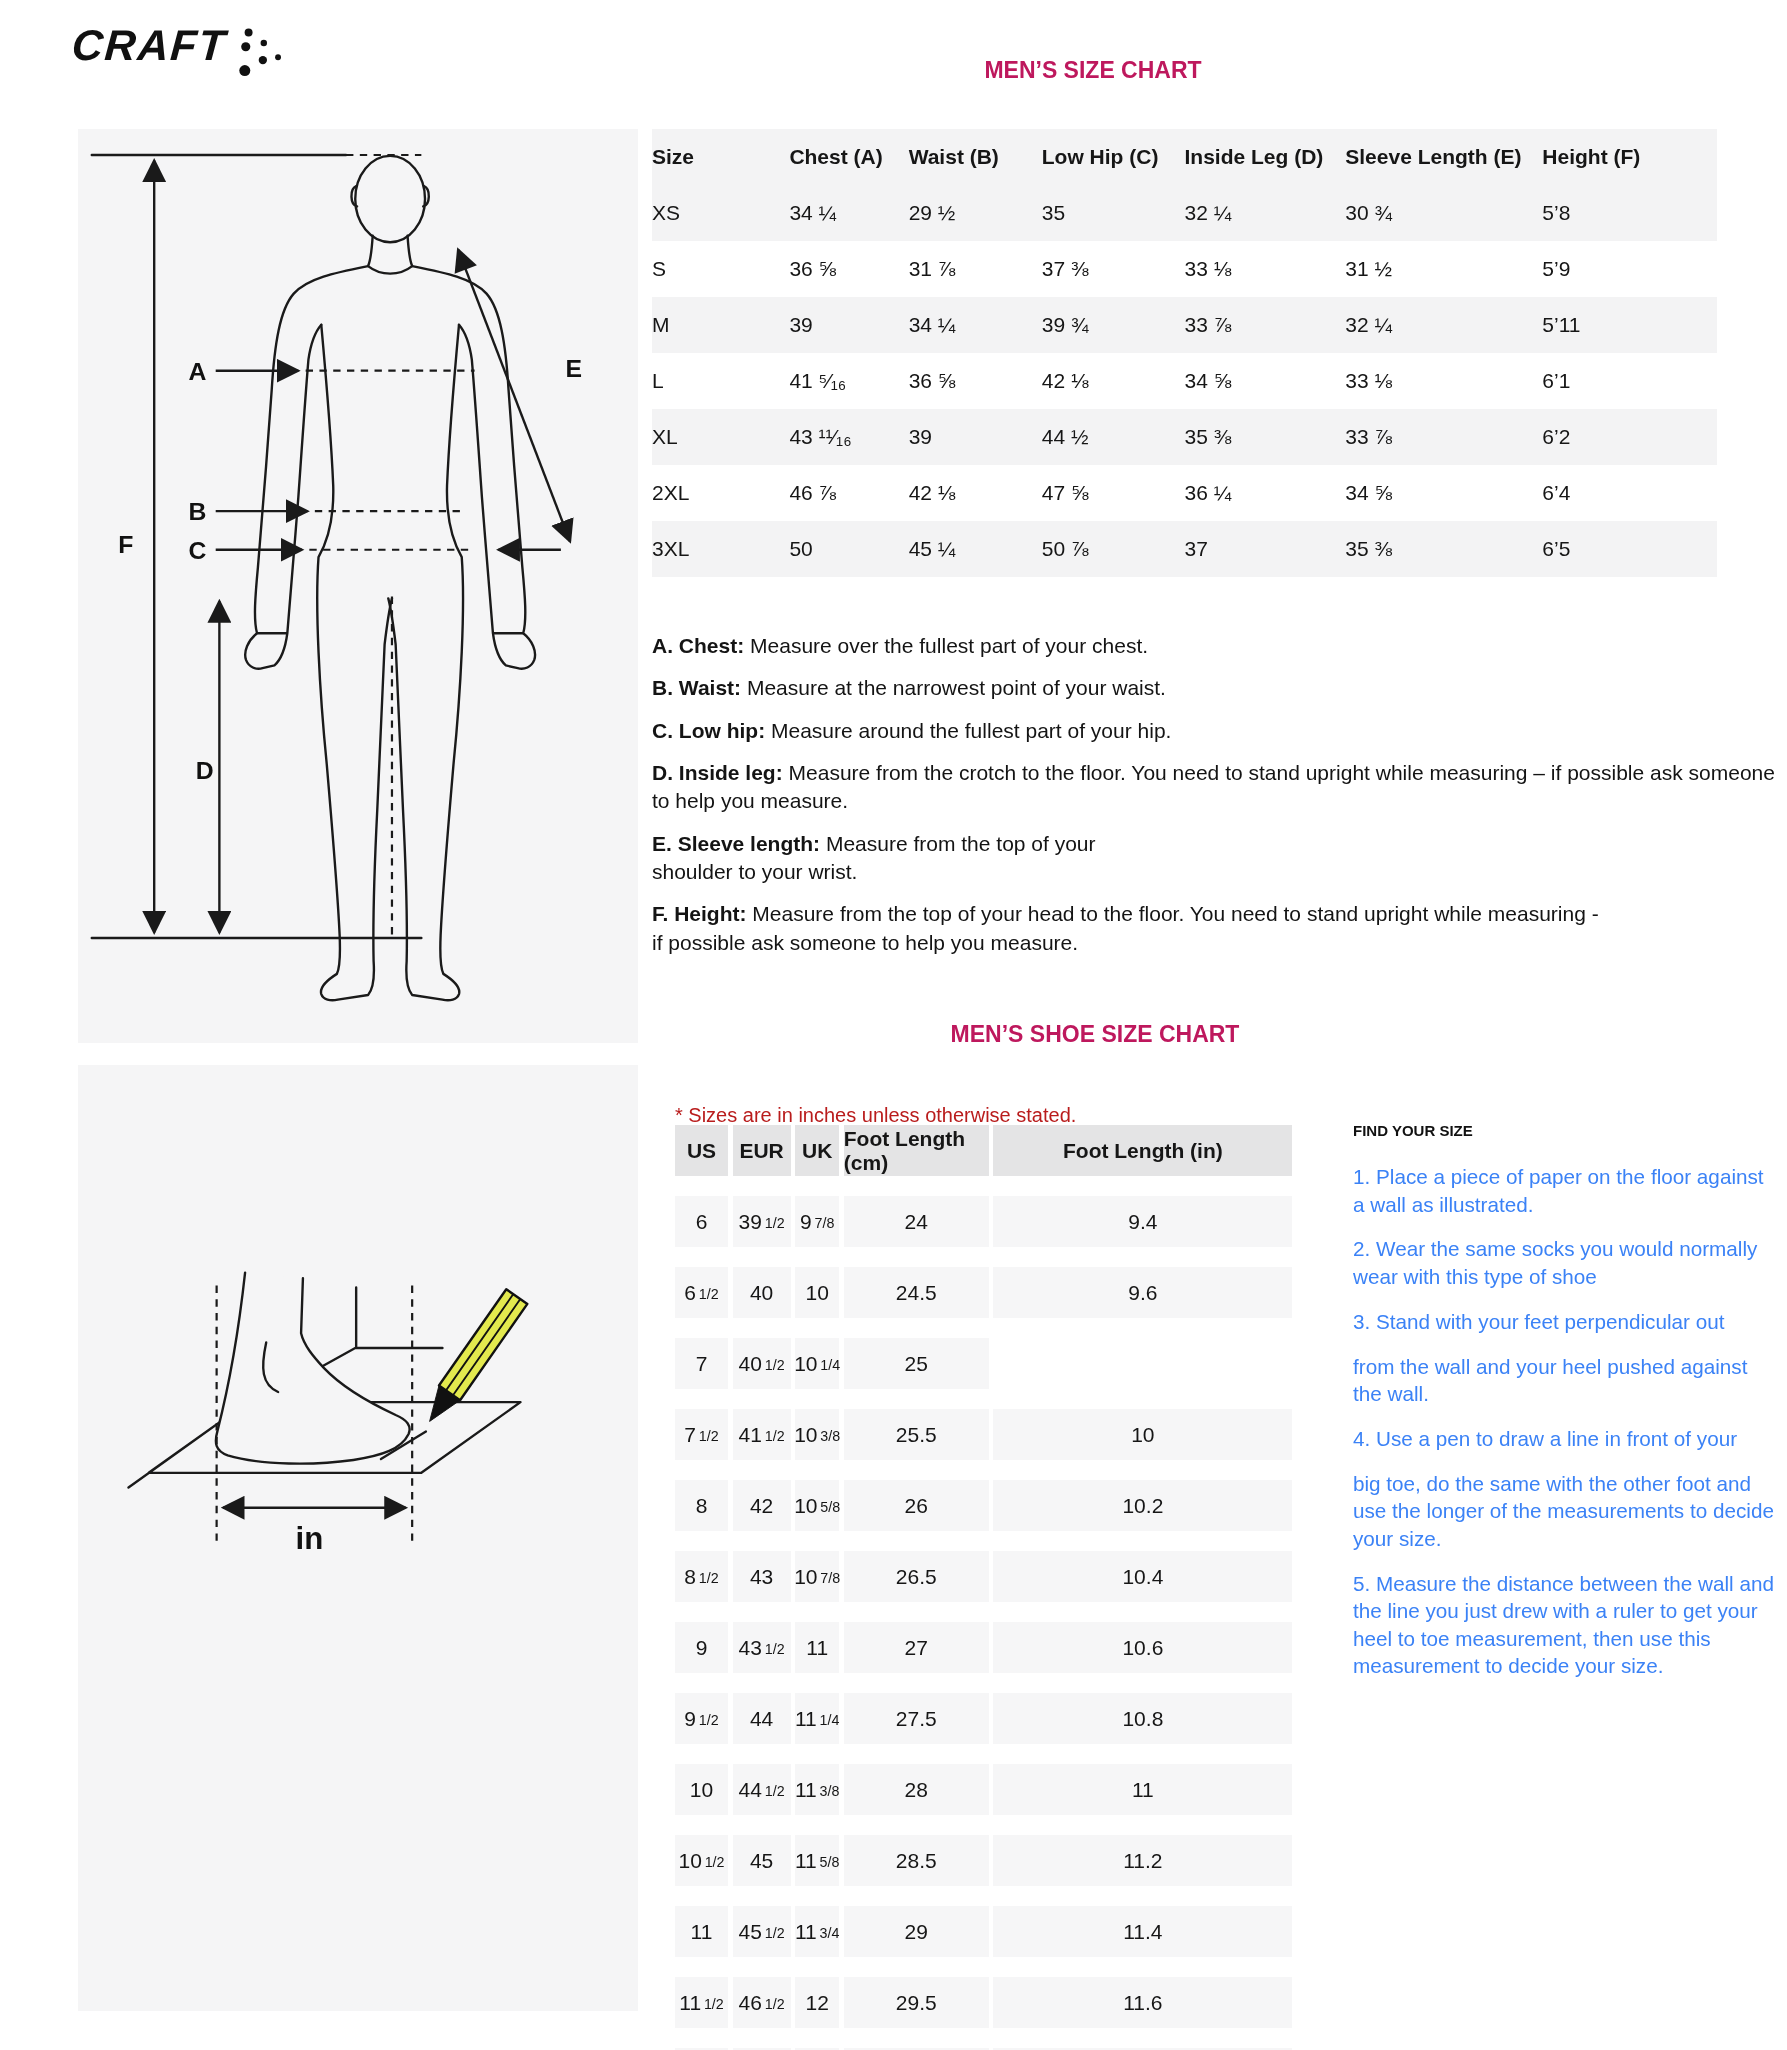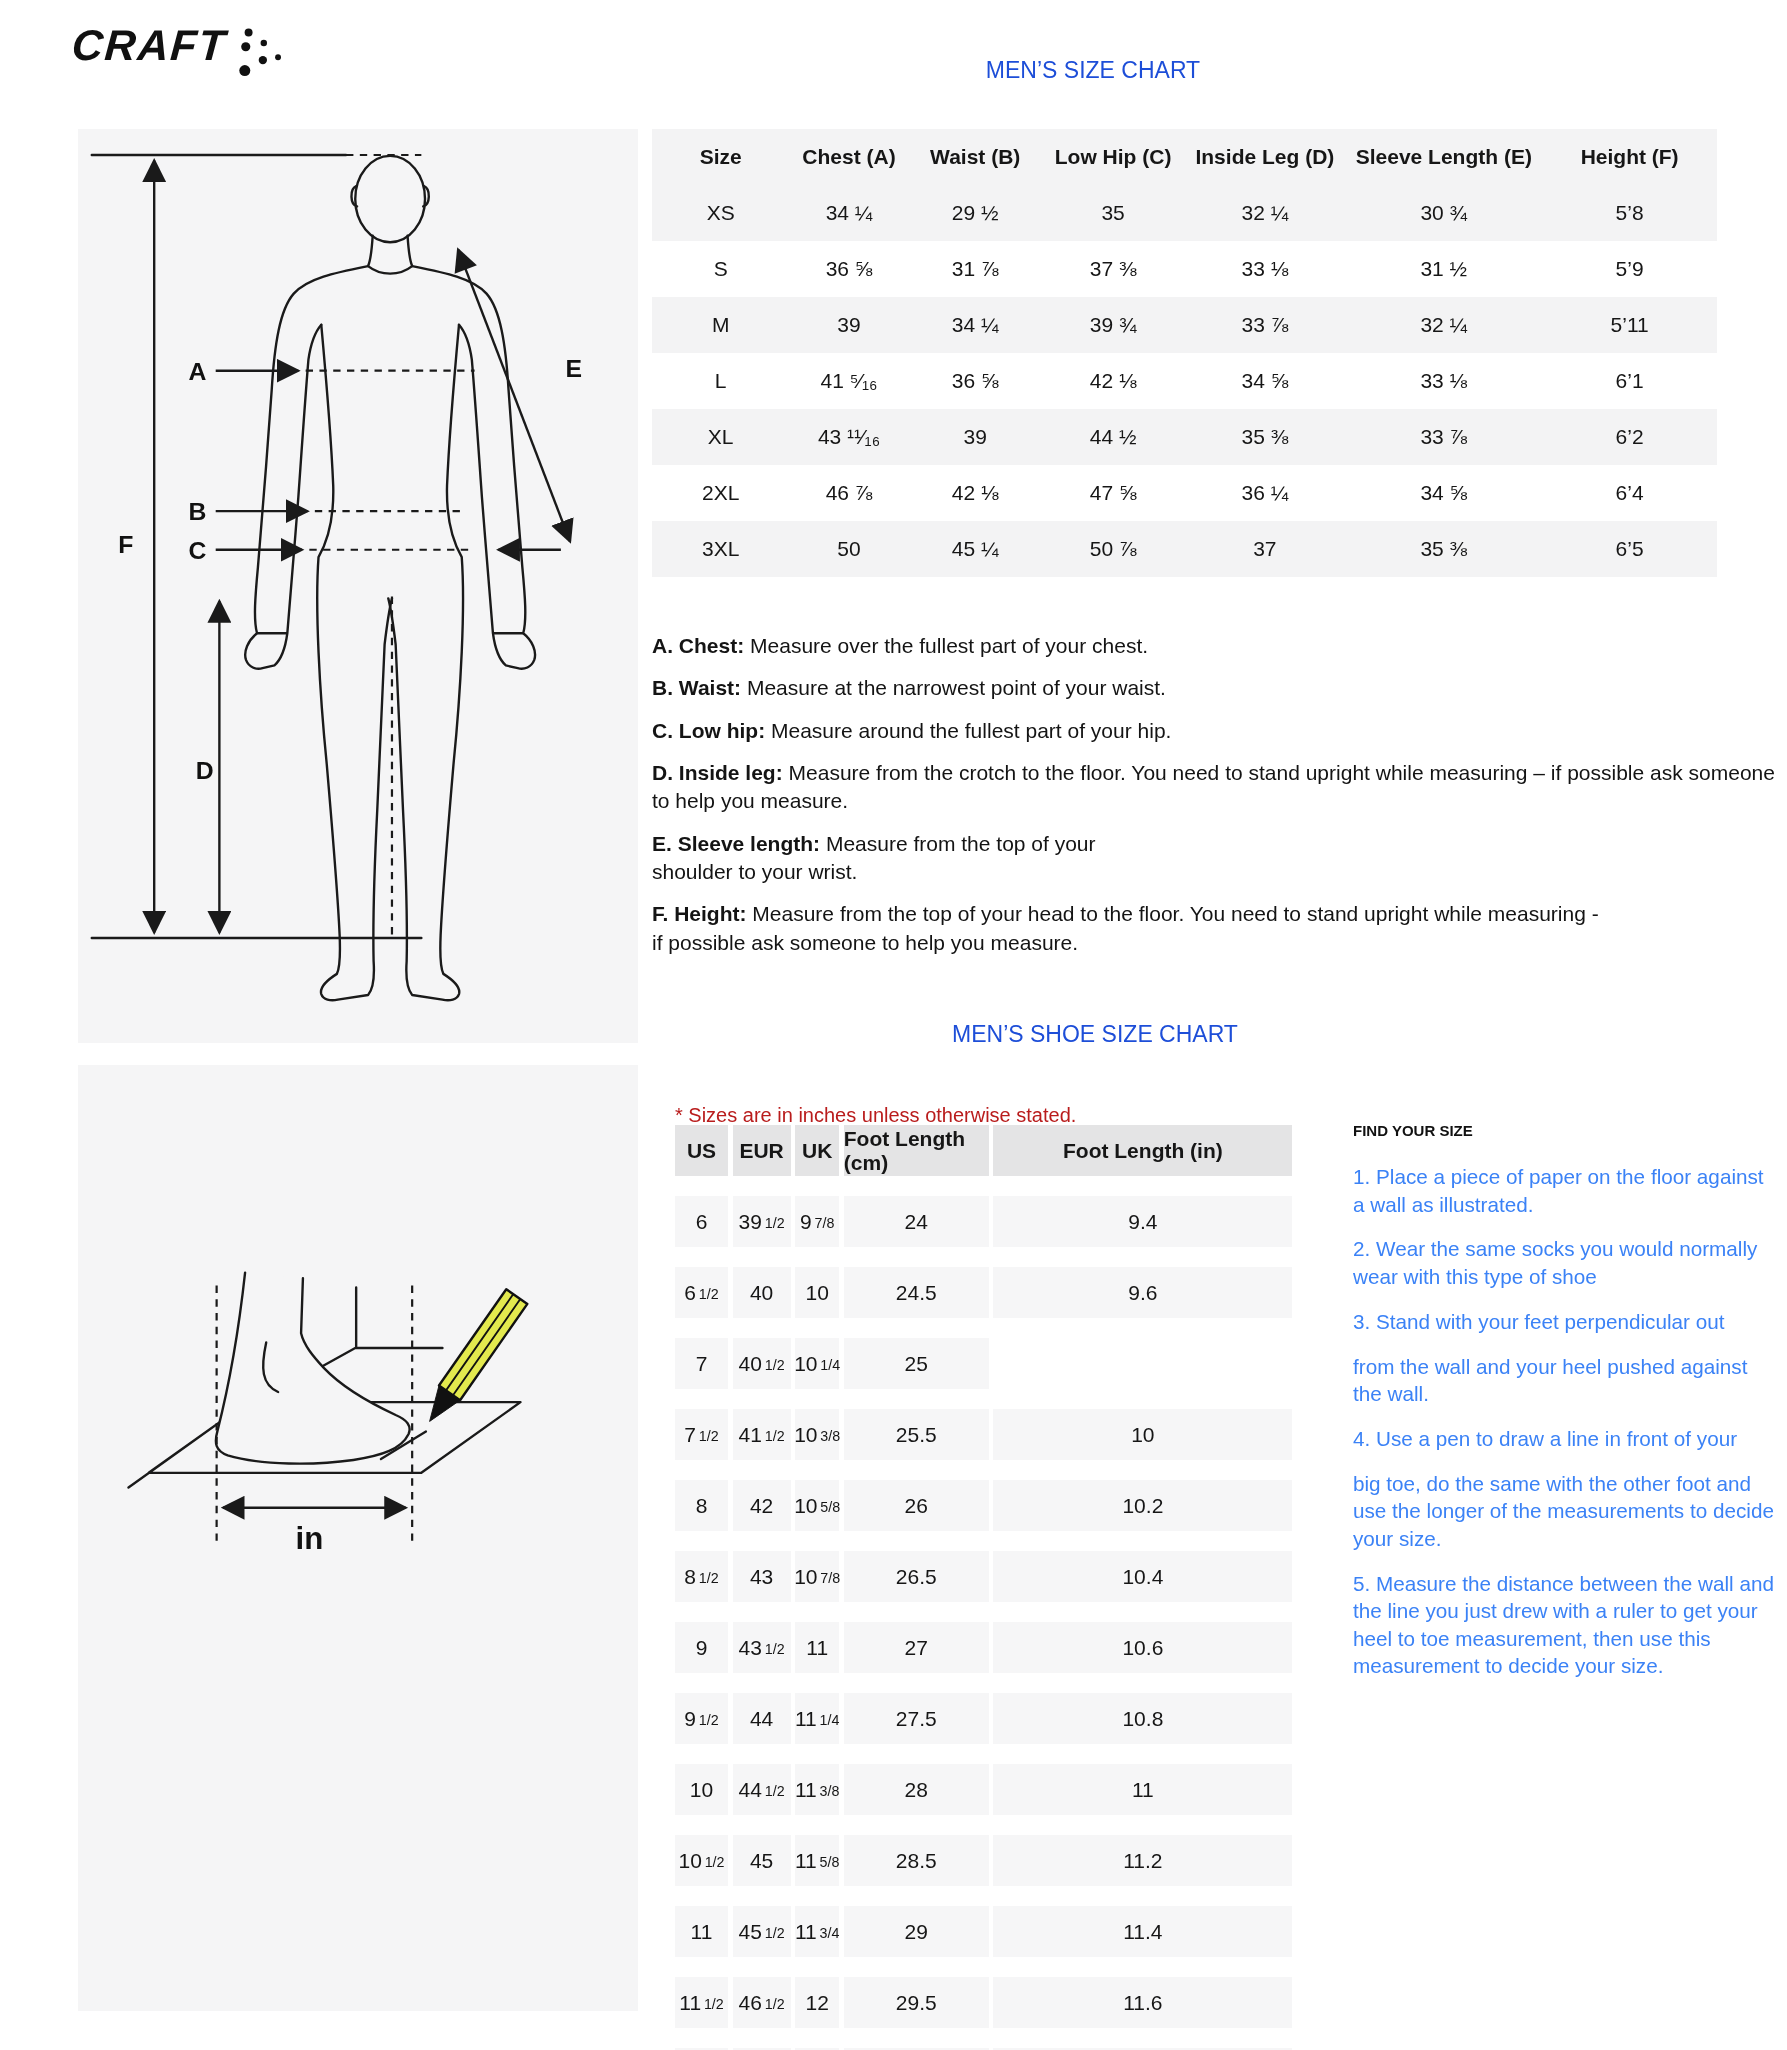"MEN’S SIZE CHART" .sec-title { color: #1d4ed8 -> #be185d; font-weight: 400 -> 700 }
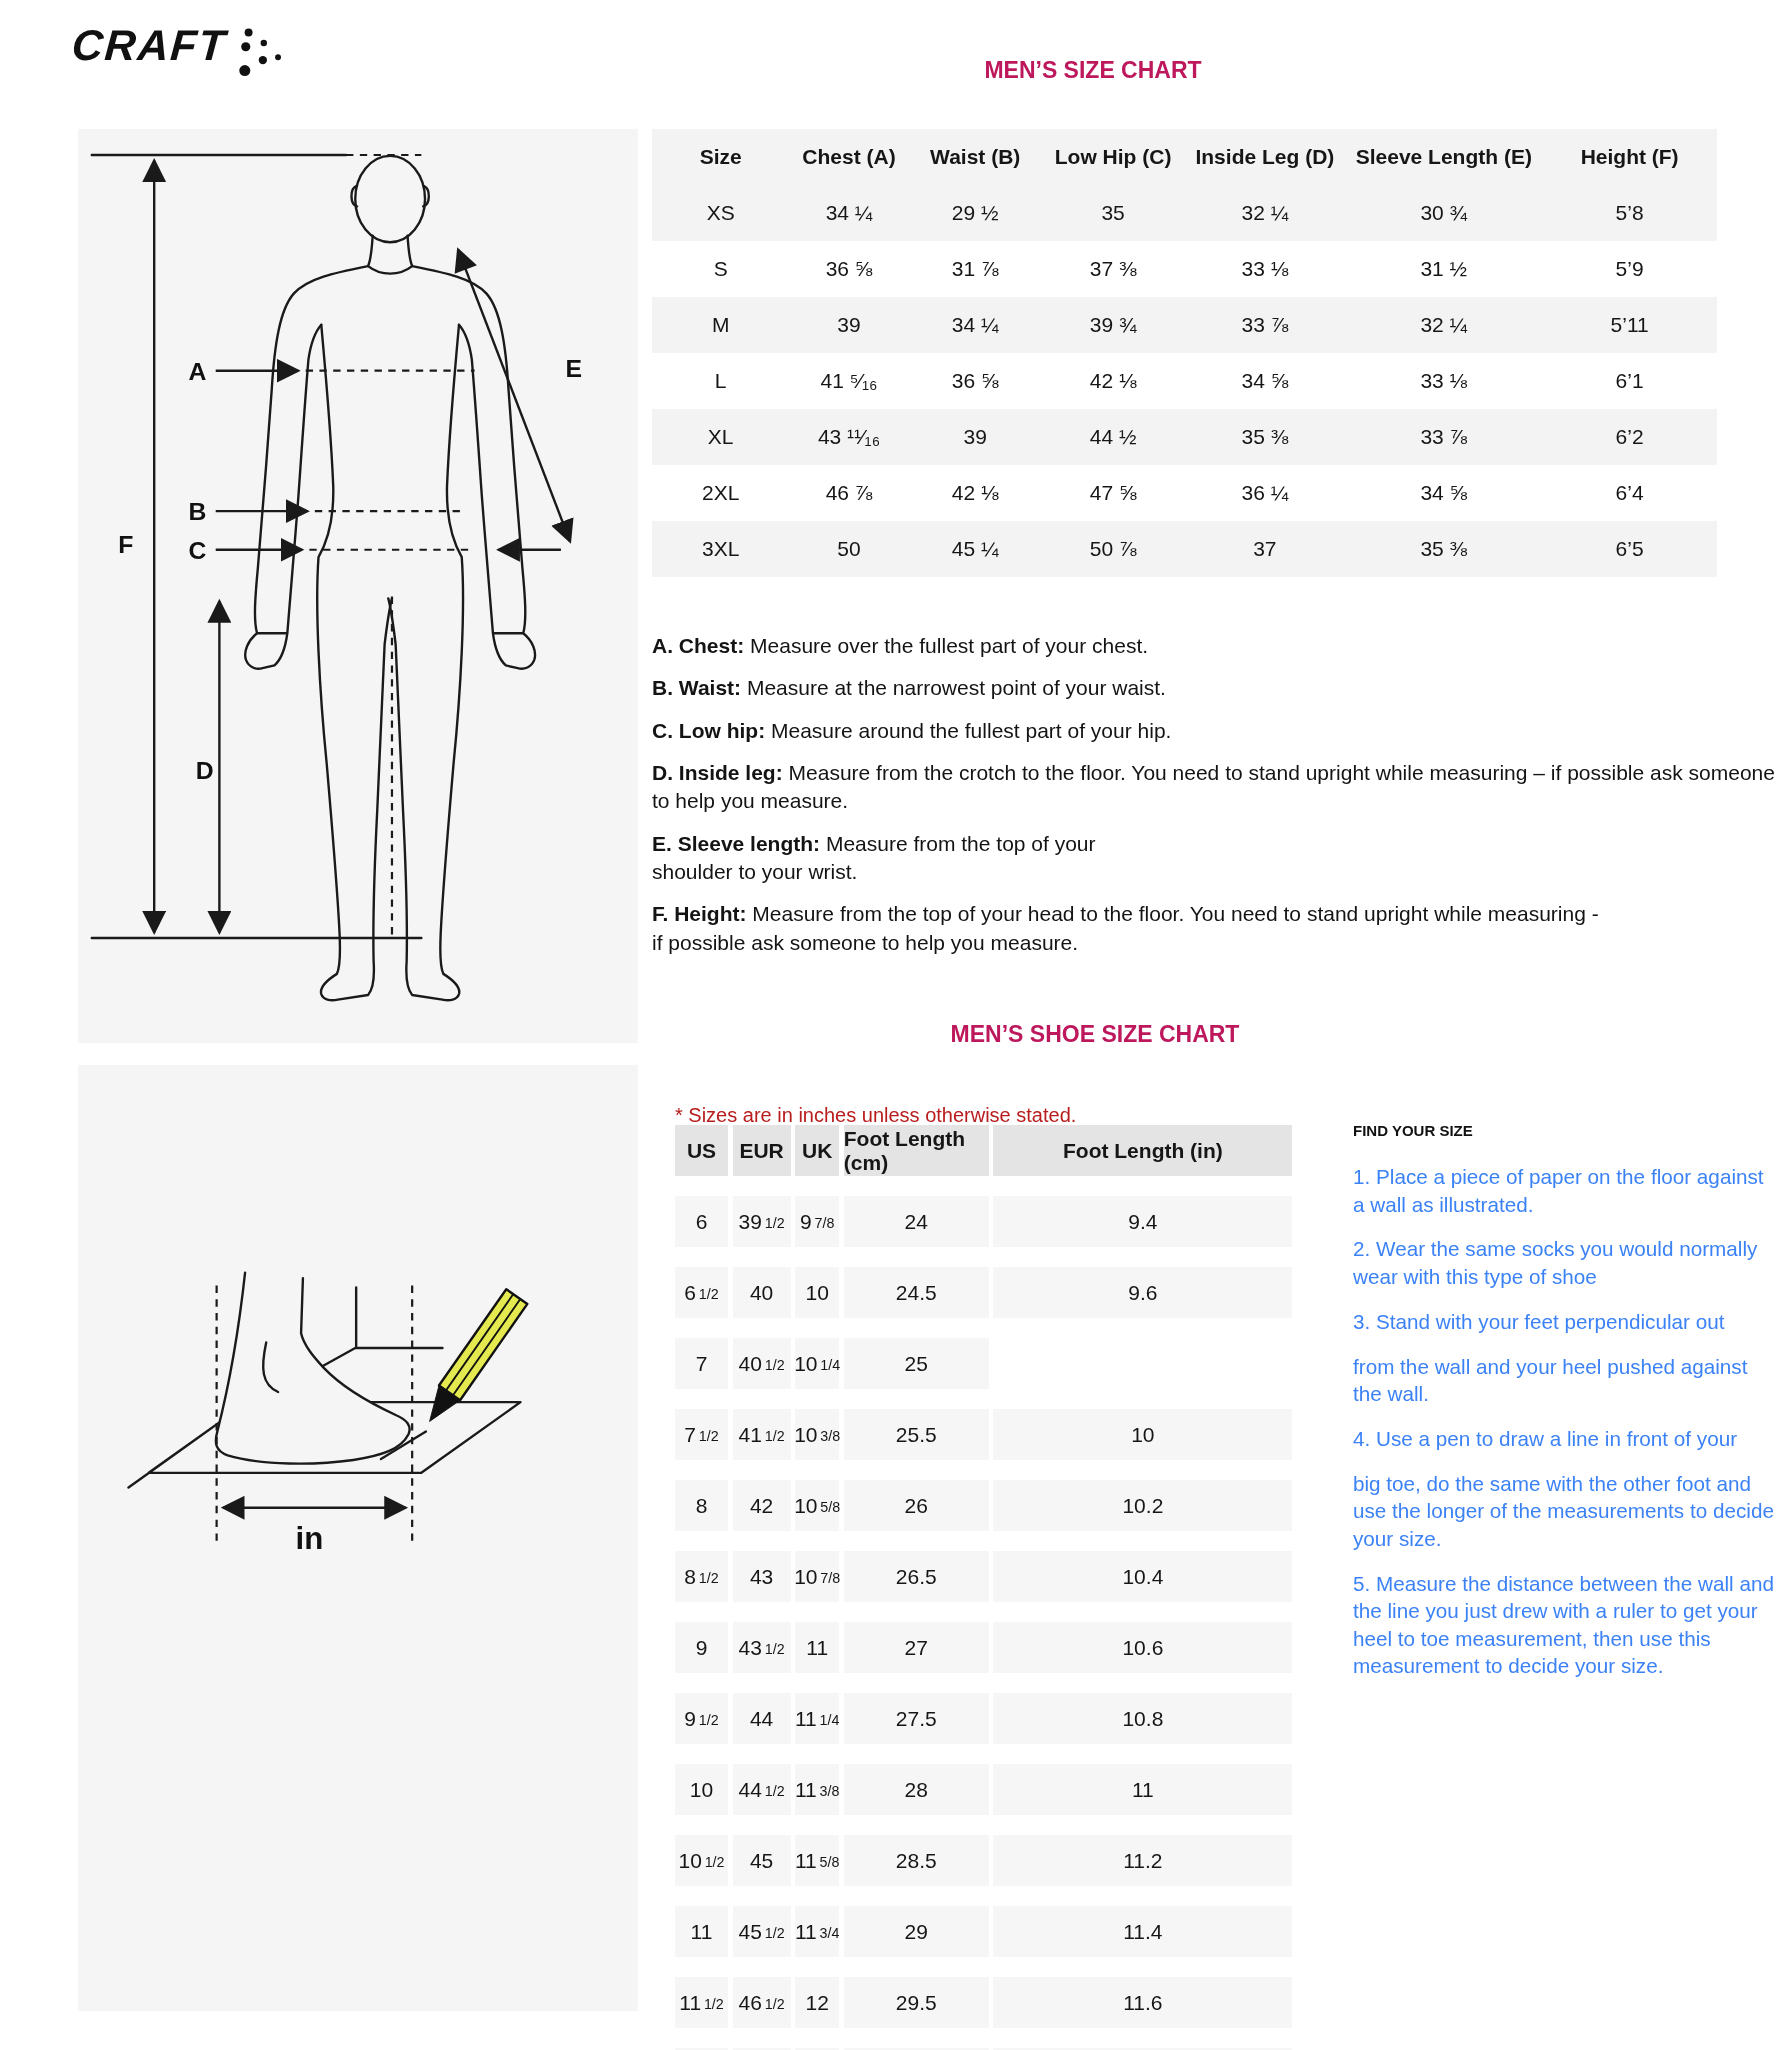"Size" .mrow { text-align: center -> left }
